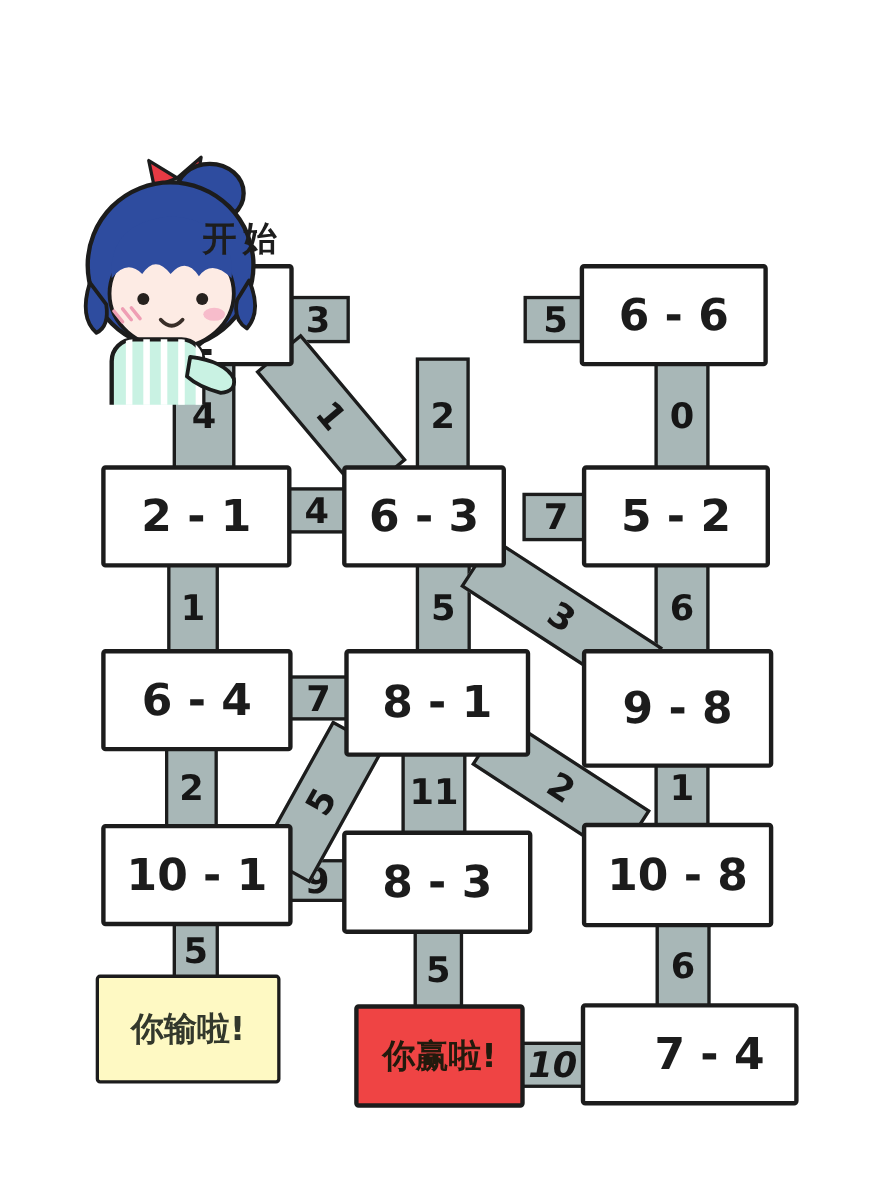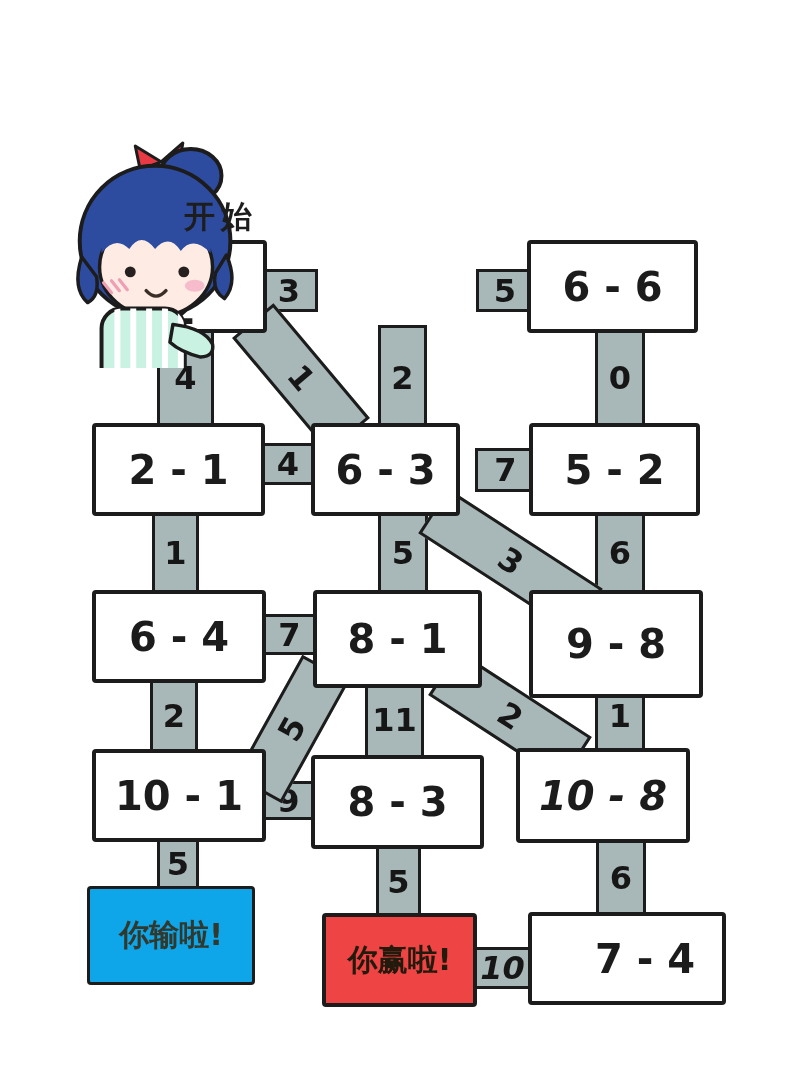"10 - 8" div.box { font-style: italic -> none; left: 516px -> 529px }
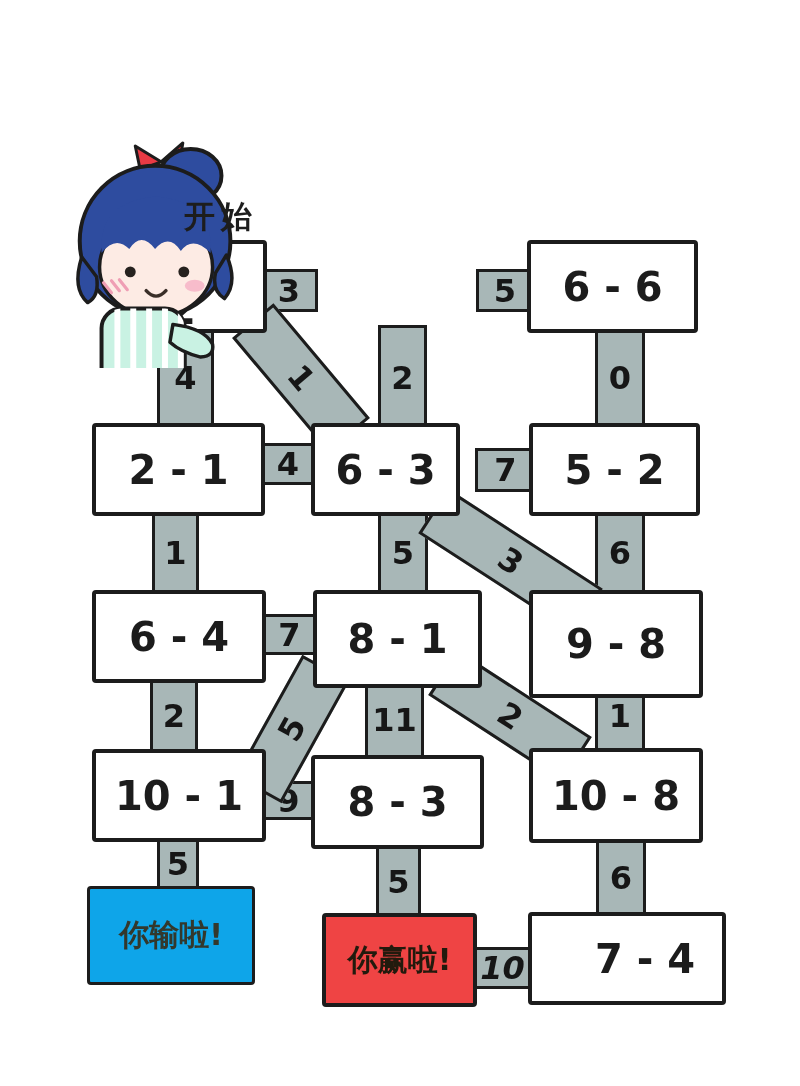"你输啦!" .box.lose { background: #0ea5e9 -> #fef9c3 }
